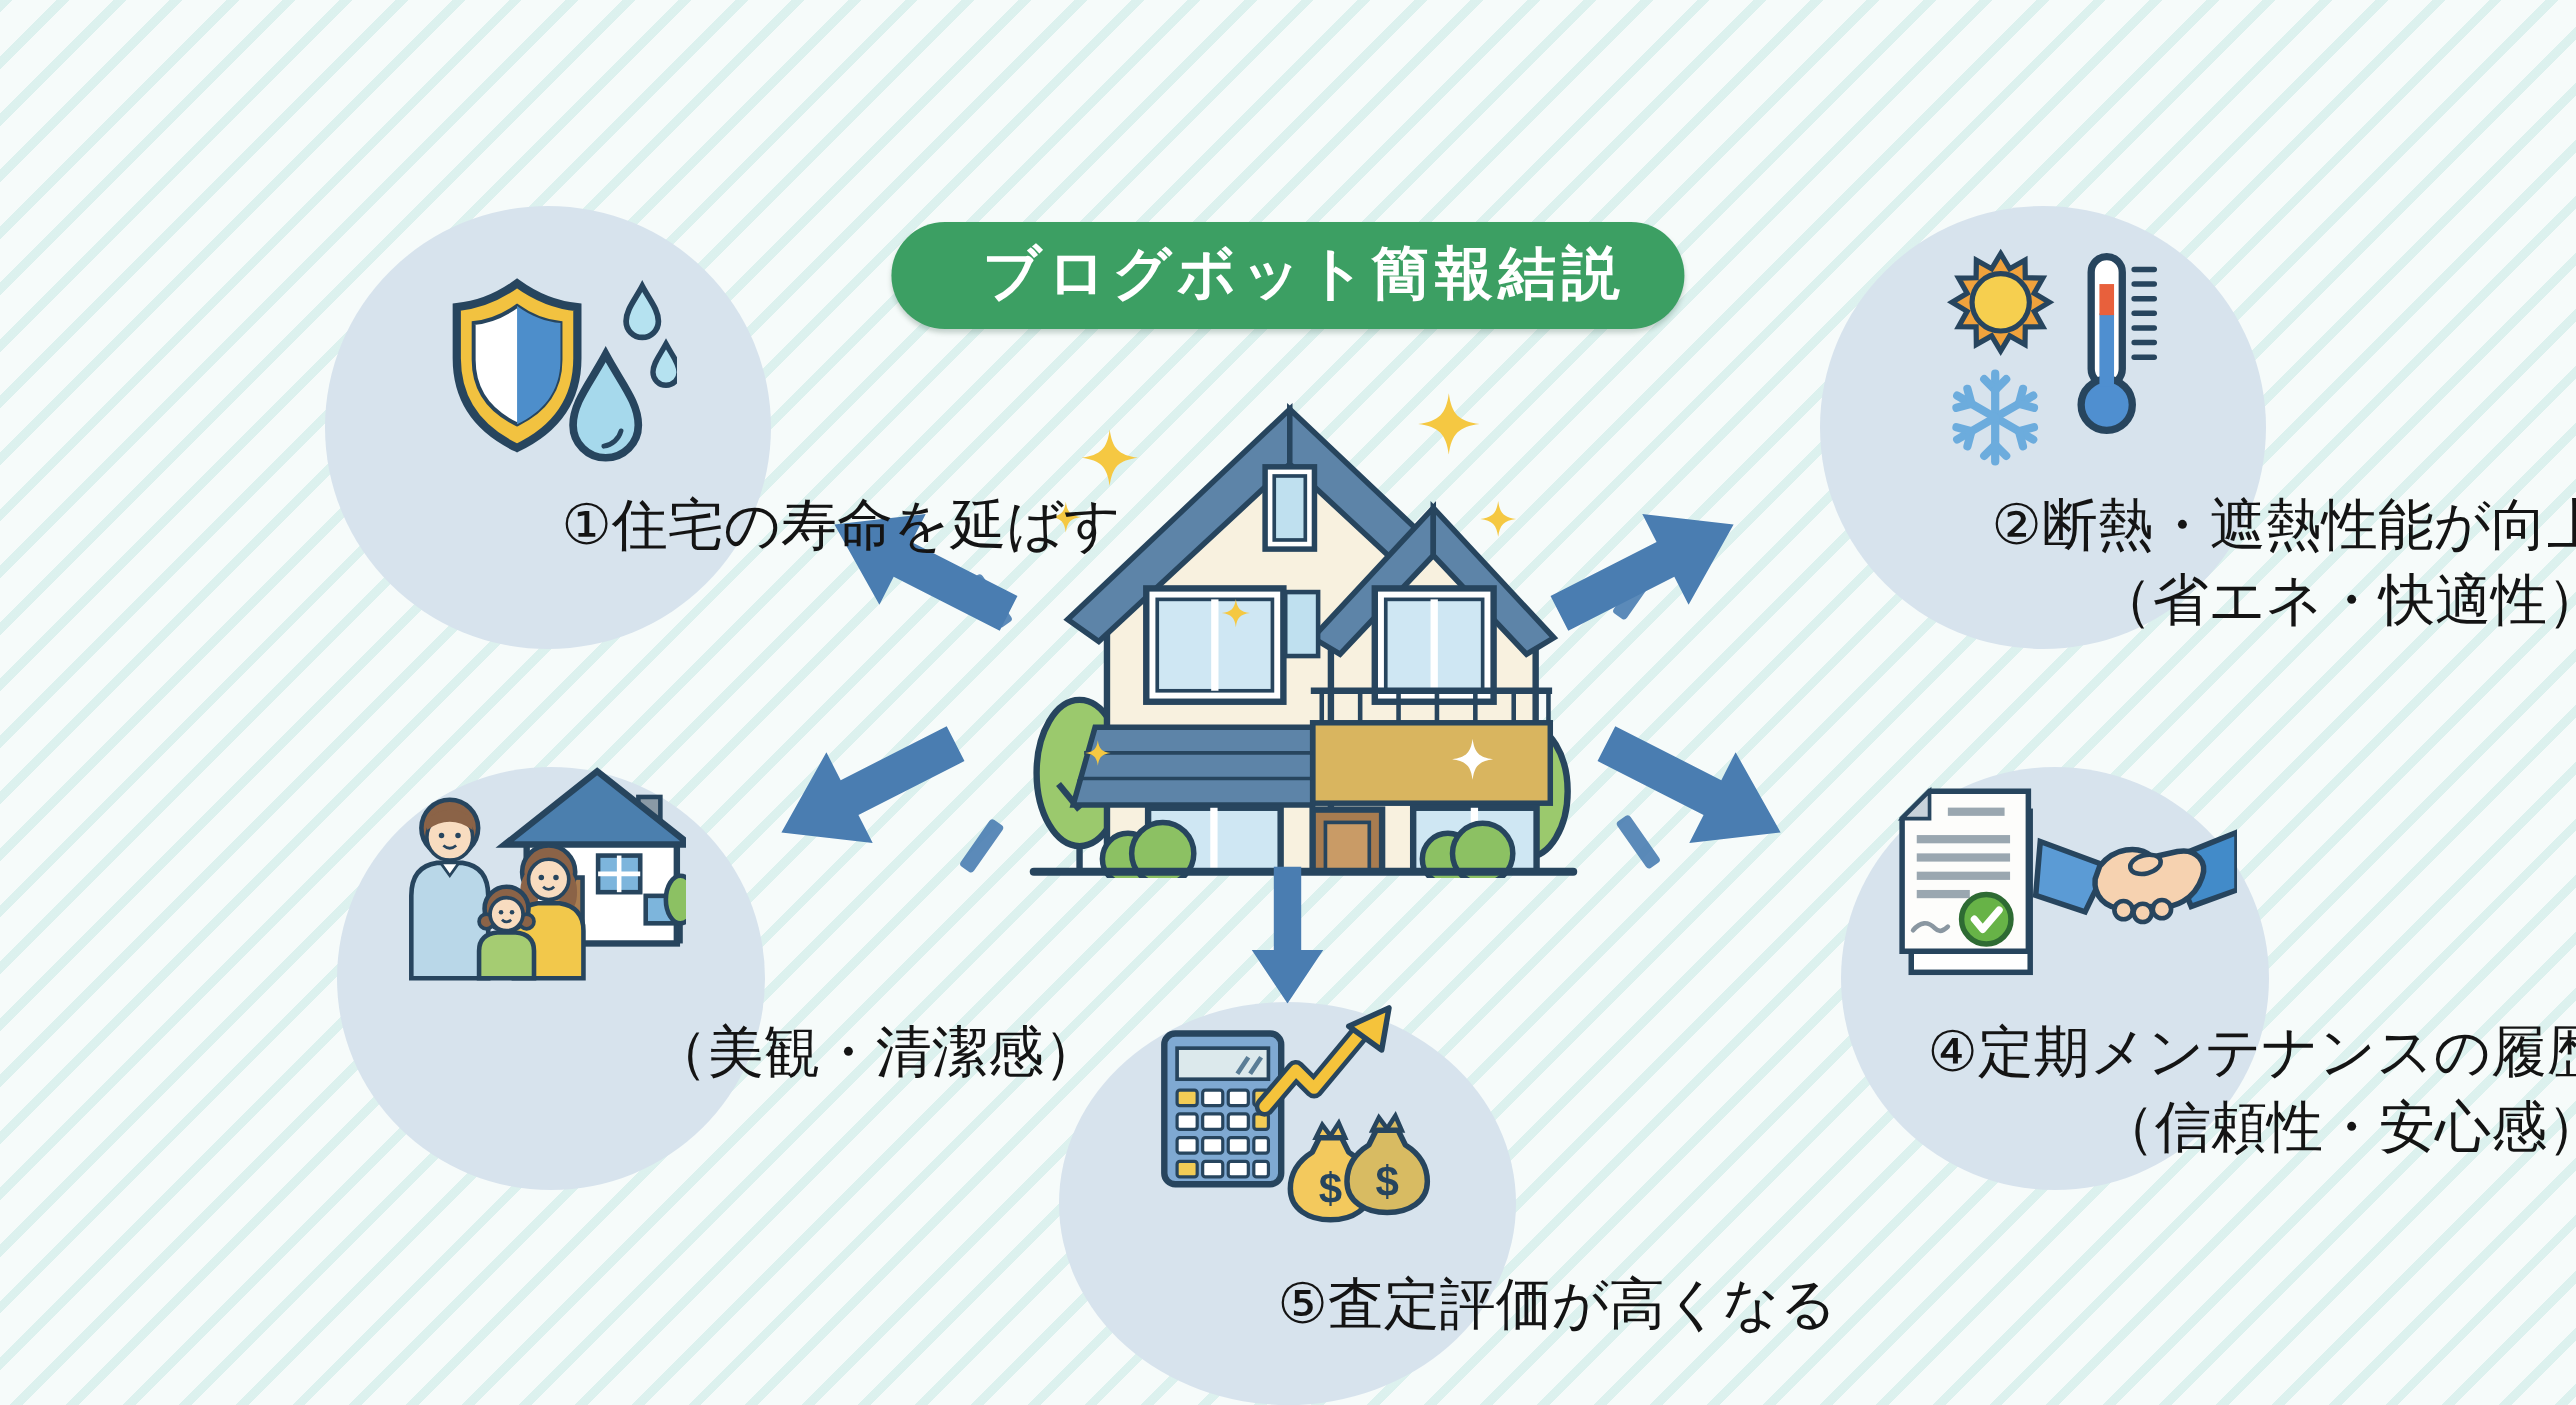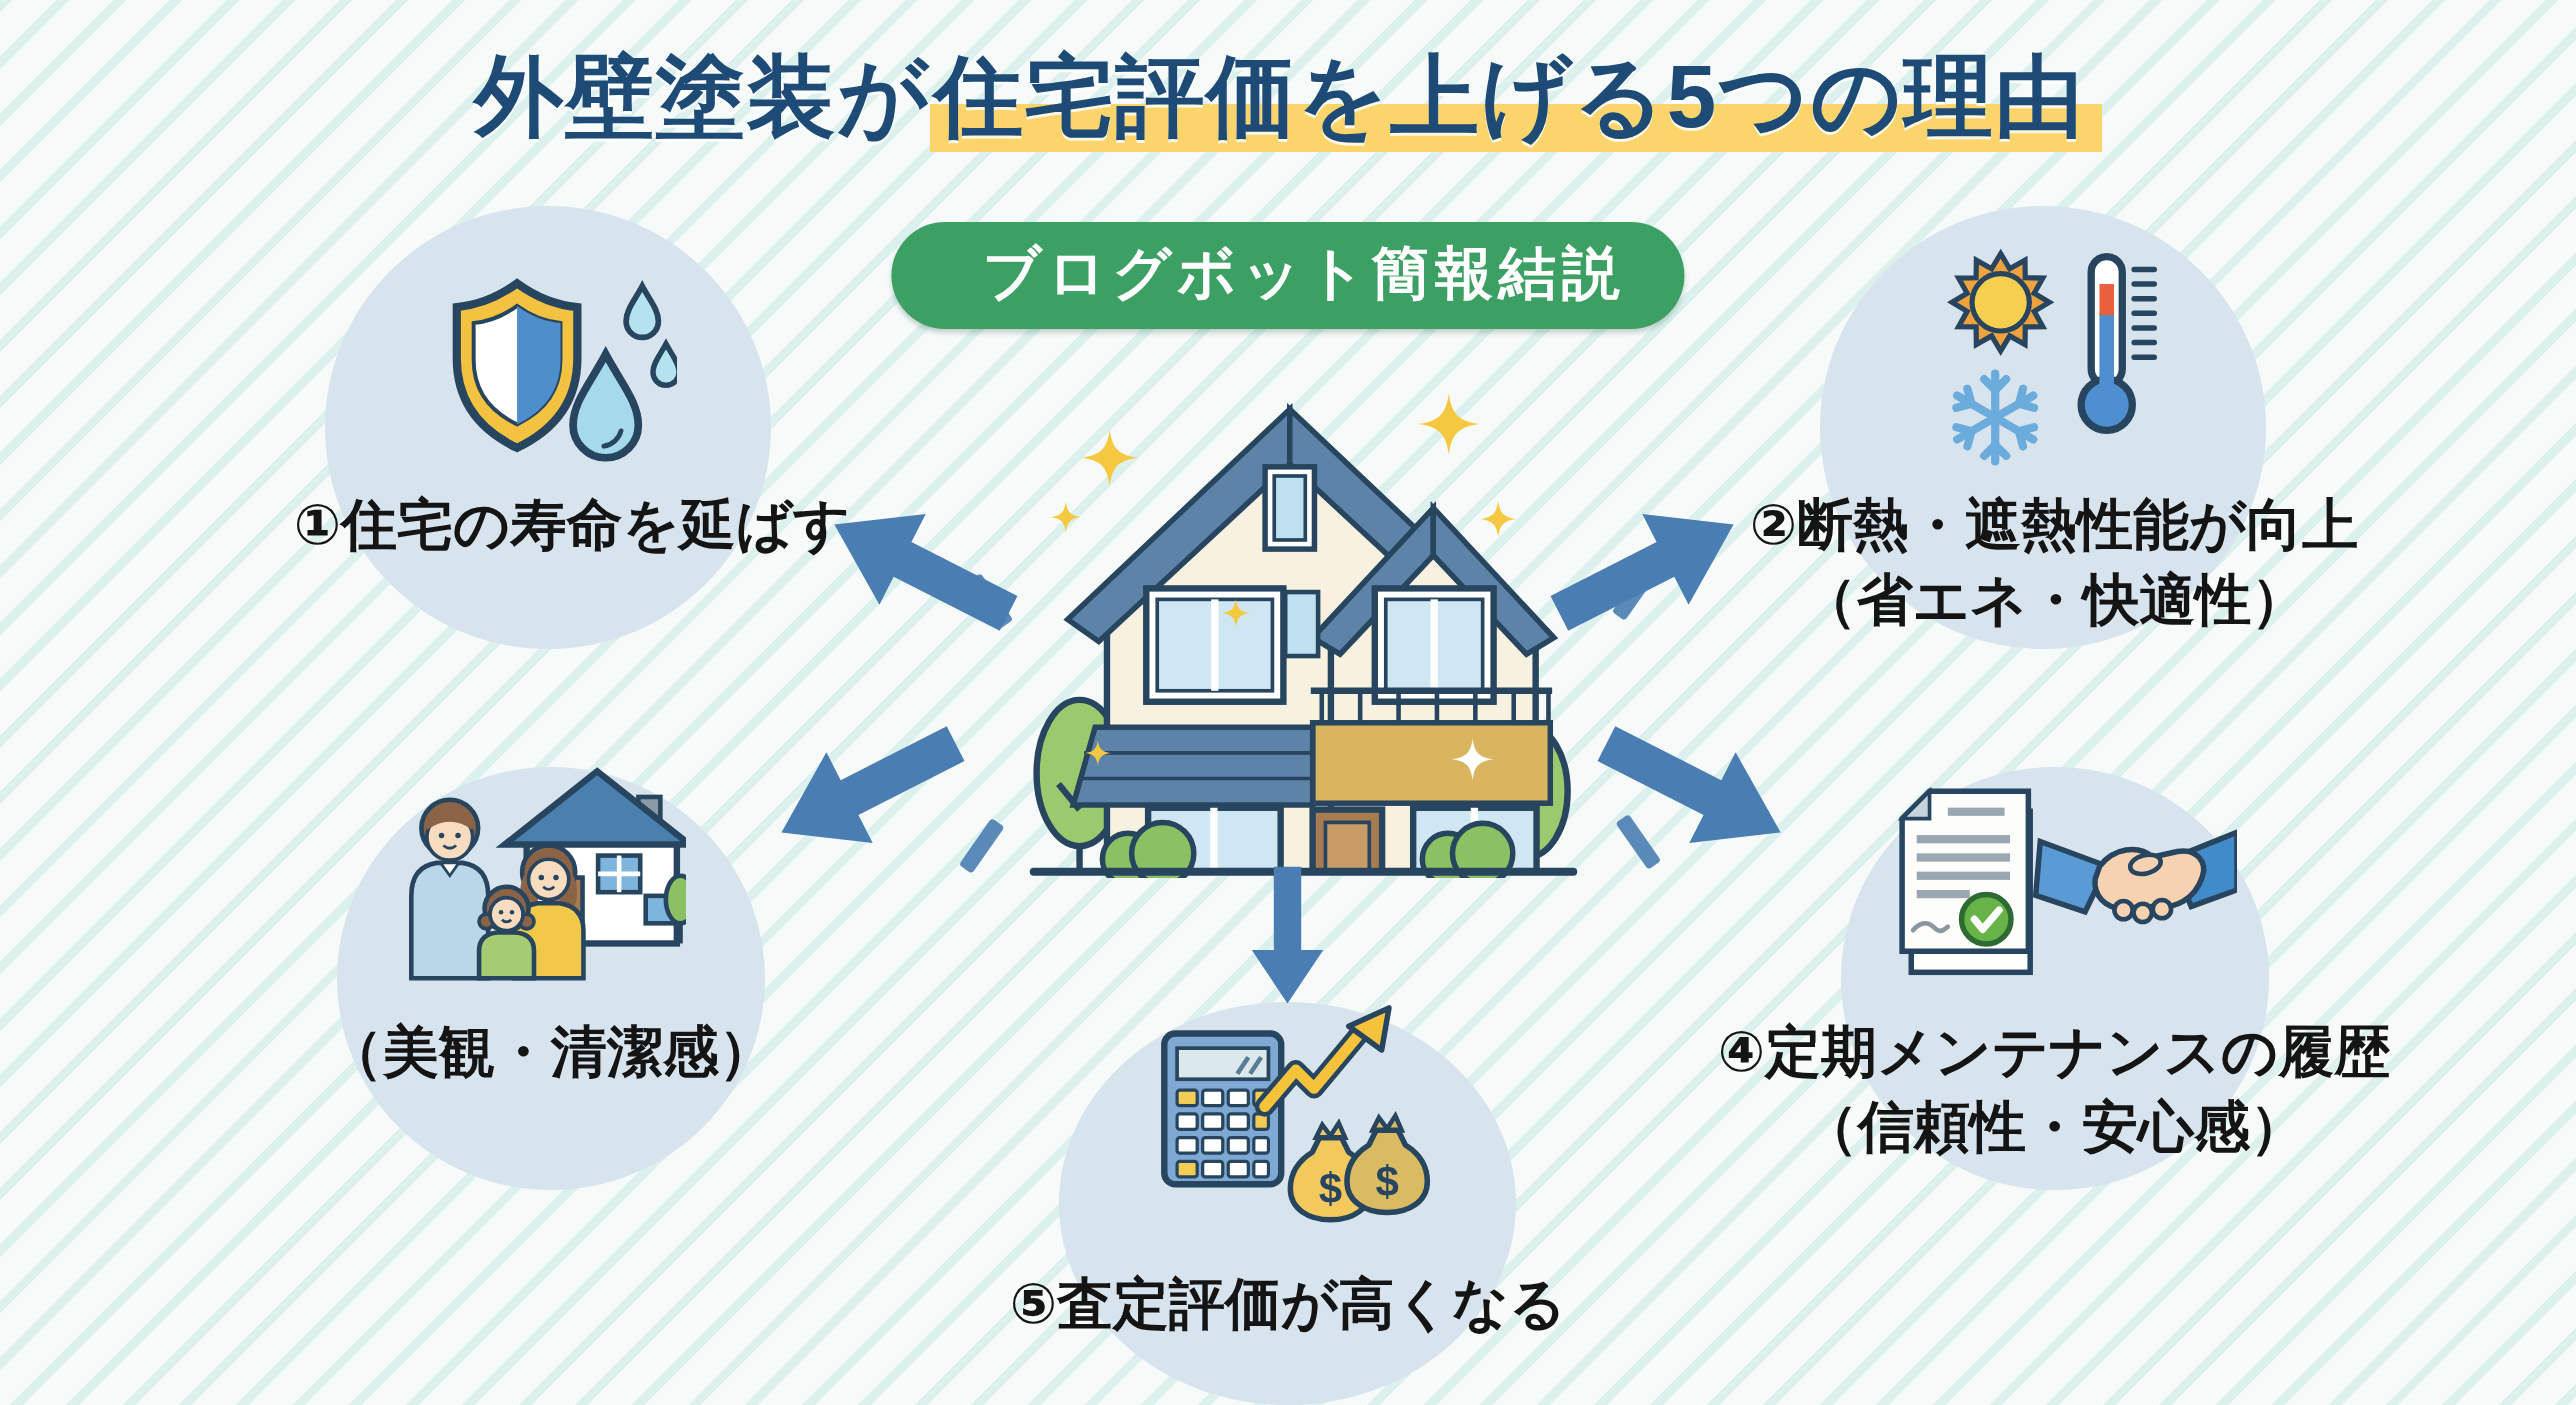"外壁塗装が住宅評価を上げる5つの理由" h1.title { html: <h1><span>外壁塗装が</span><span>住宅評価を上げる5つの理由</span></h1> -> none }
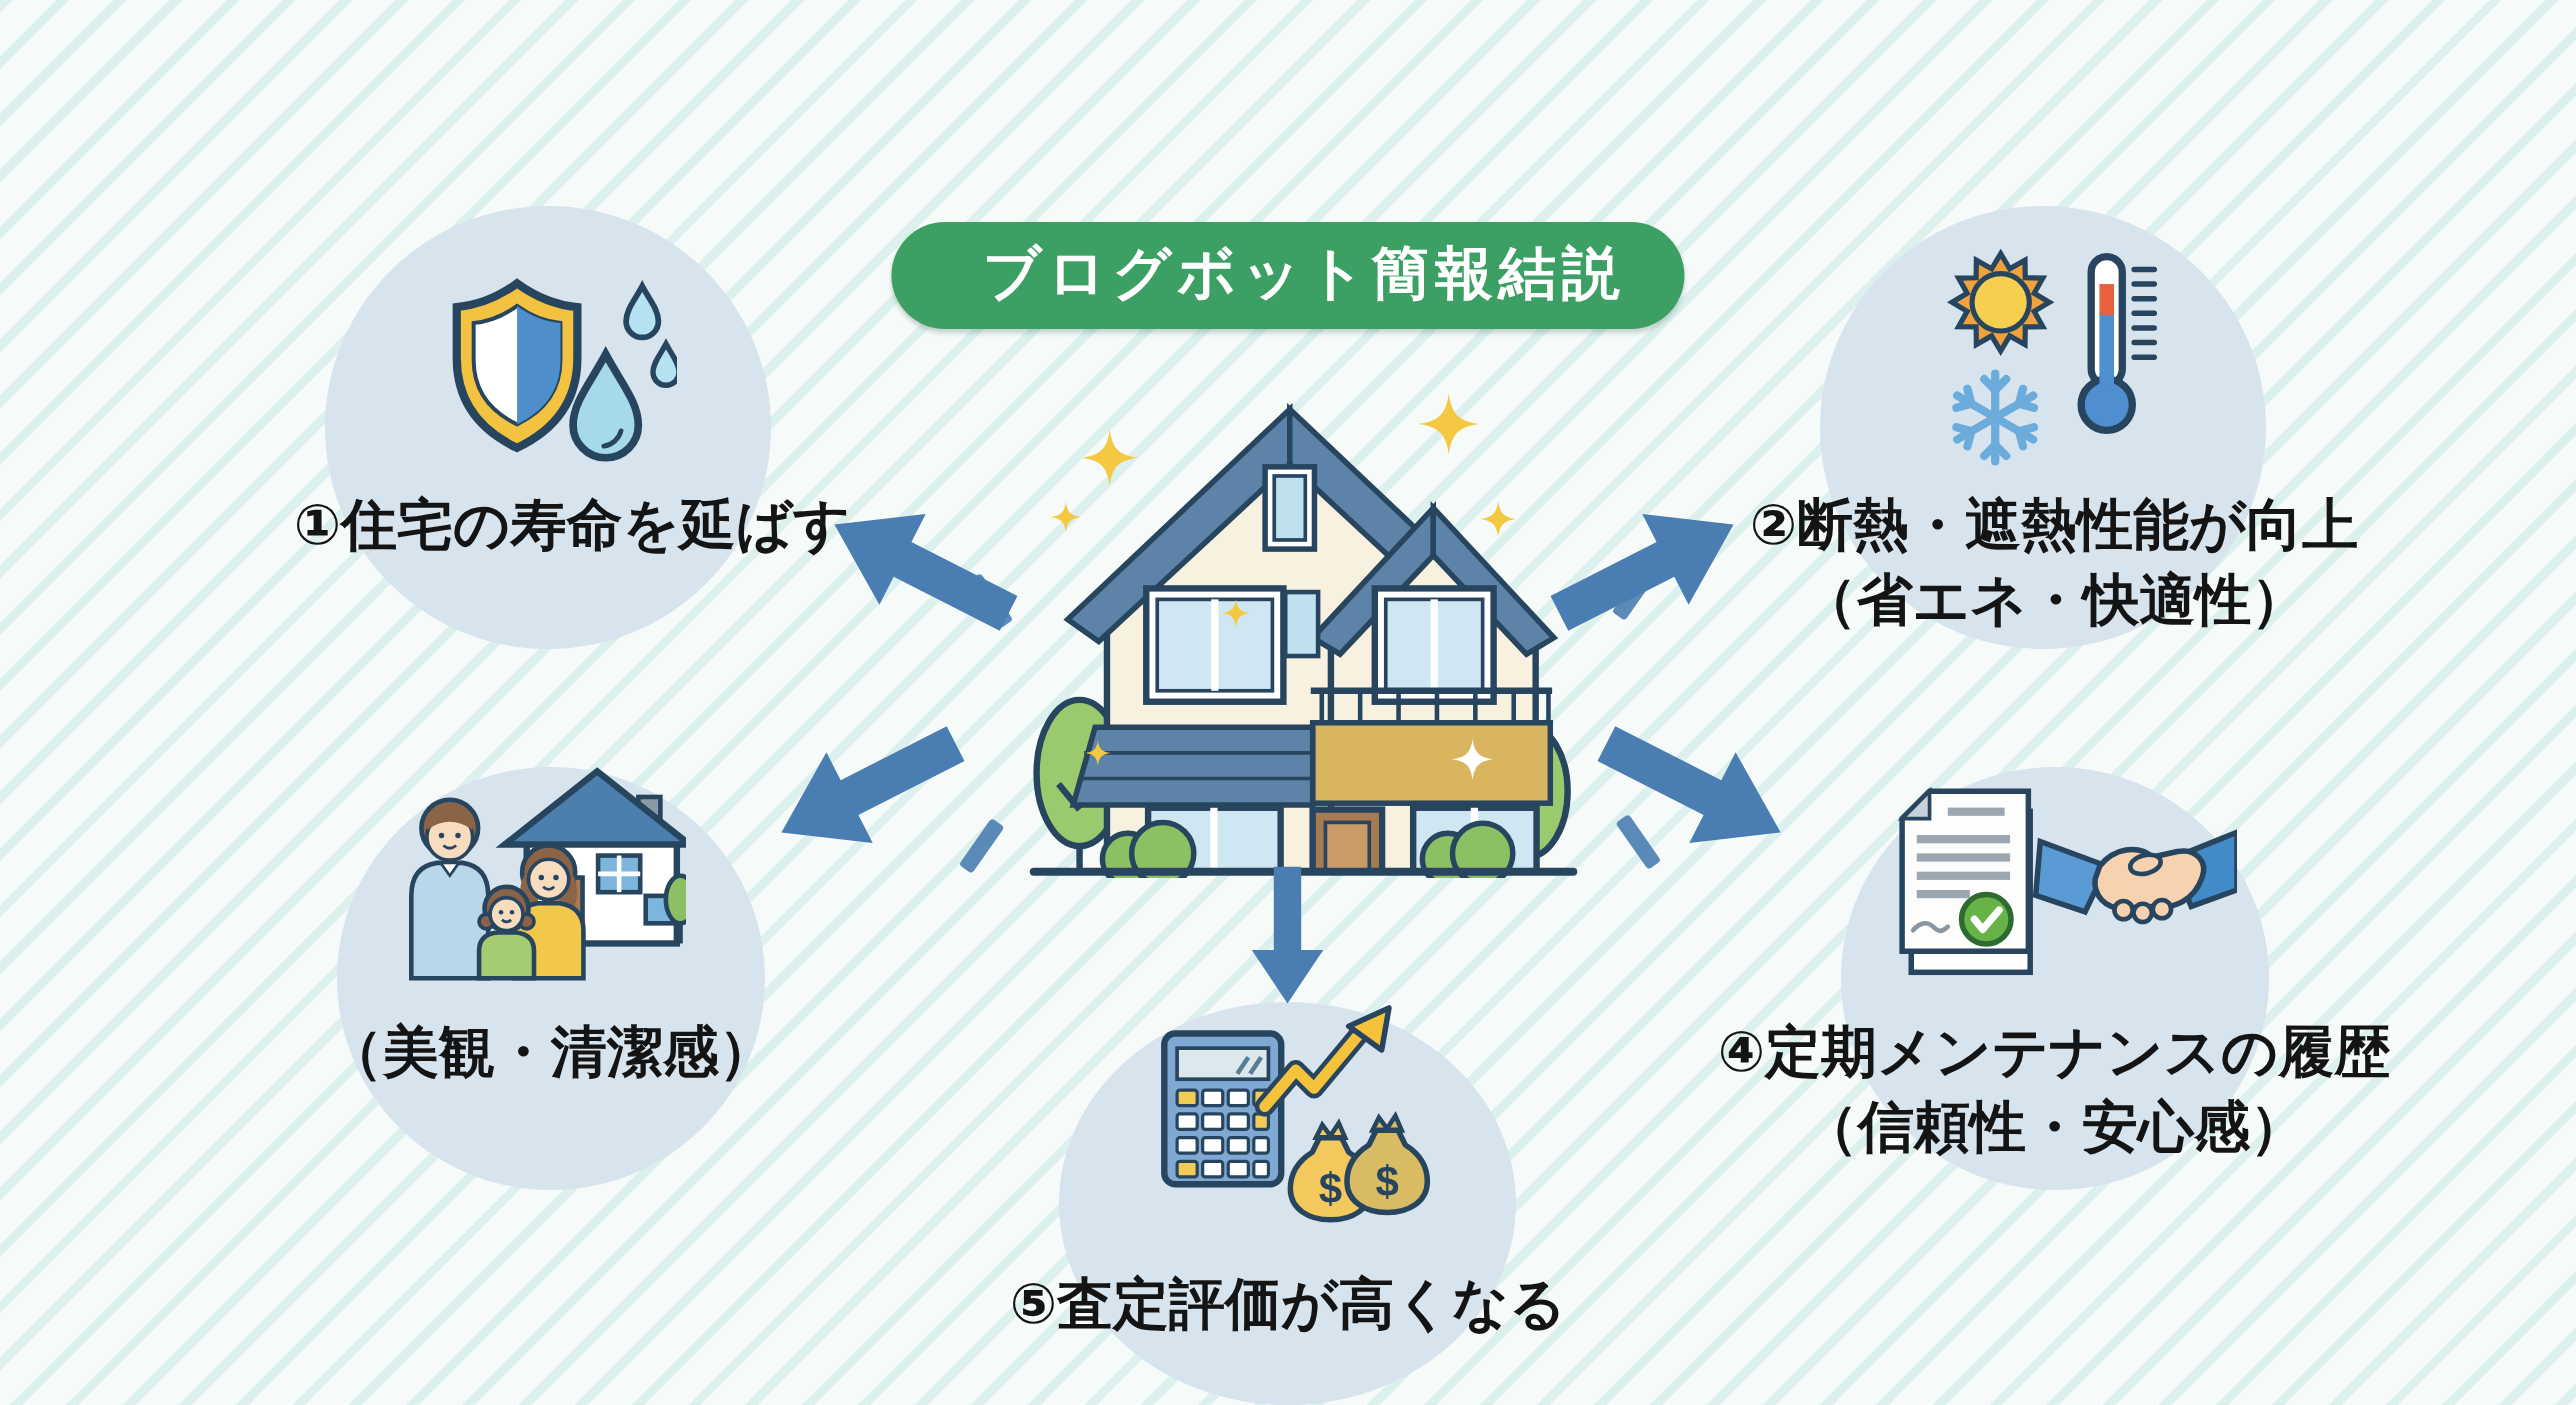"①住宅の寿命を延ばす" .itxt { font-weight: 700 -> 400; text-align: center -> right }
